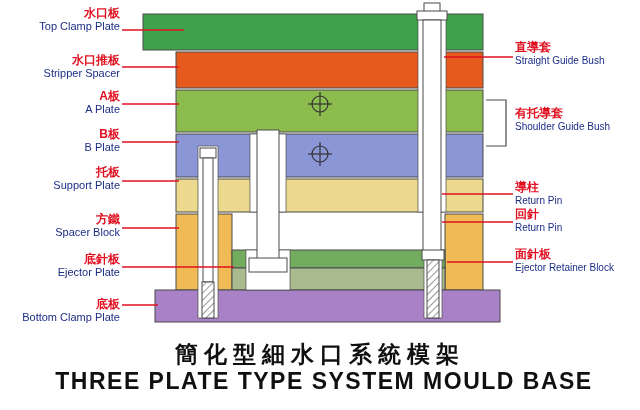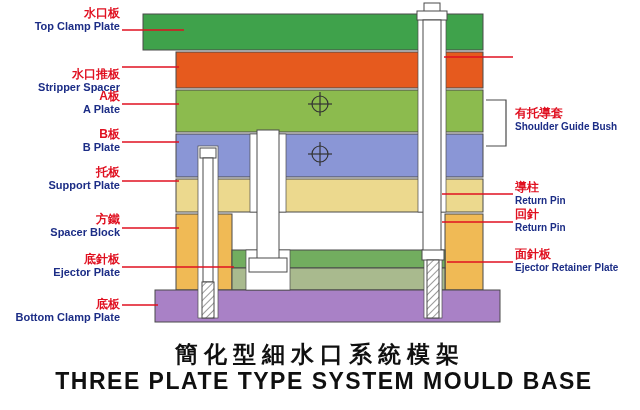"Top Clamp Plate" .lbl .en { font-weight: bold -> normal }
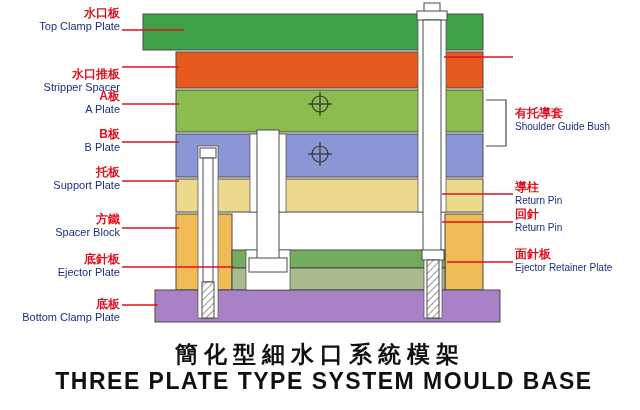"直導套" div.lbl { html: none -> <div> <div>直導套</div> <div>Straight Guide Bush</div> </div> }
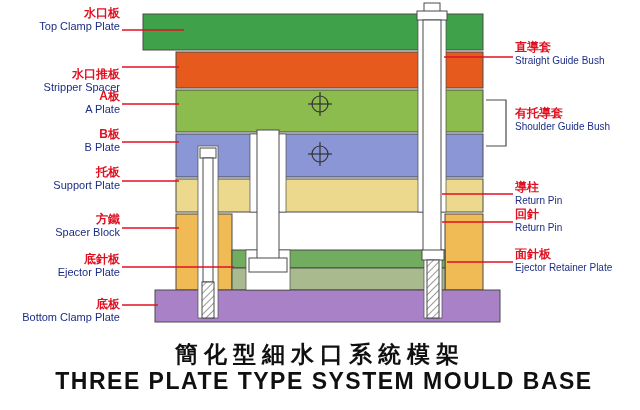"水口推板" div.lbl { top: 67px -> 53px }
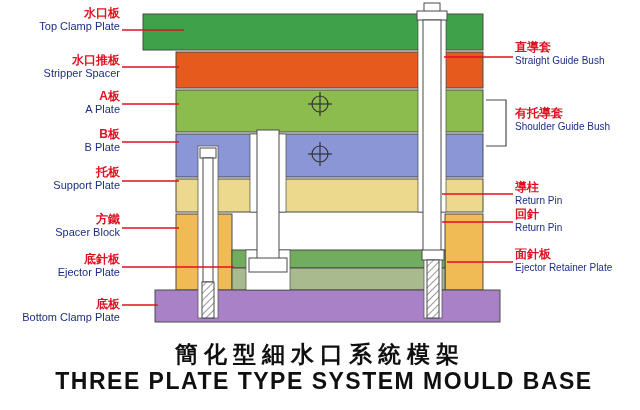"Ejector Retainer Plate" div.en { text: Plate -> Block }
